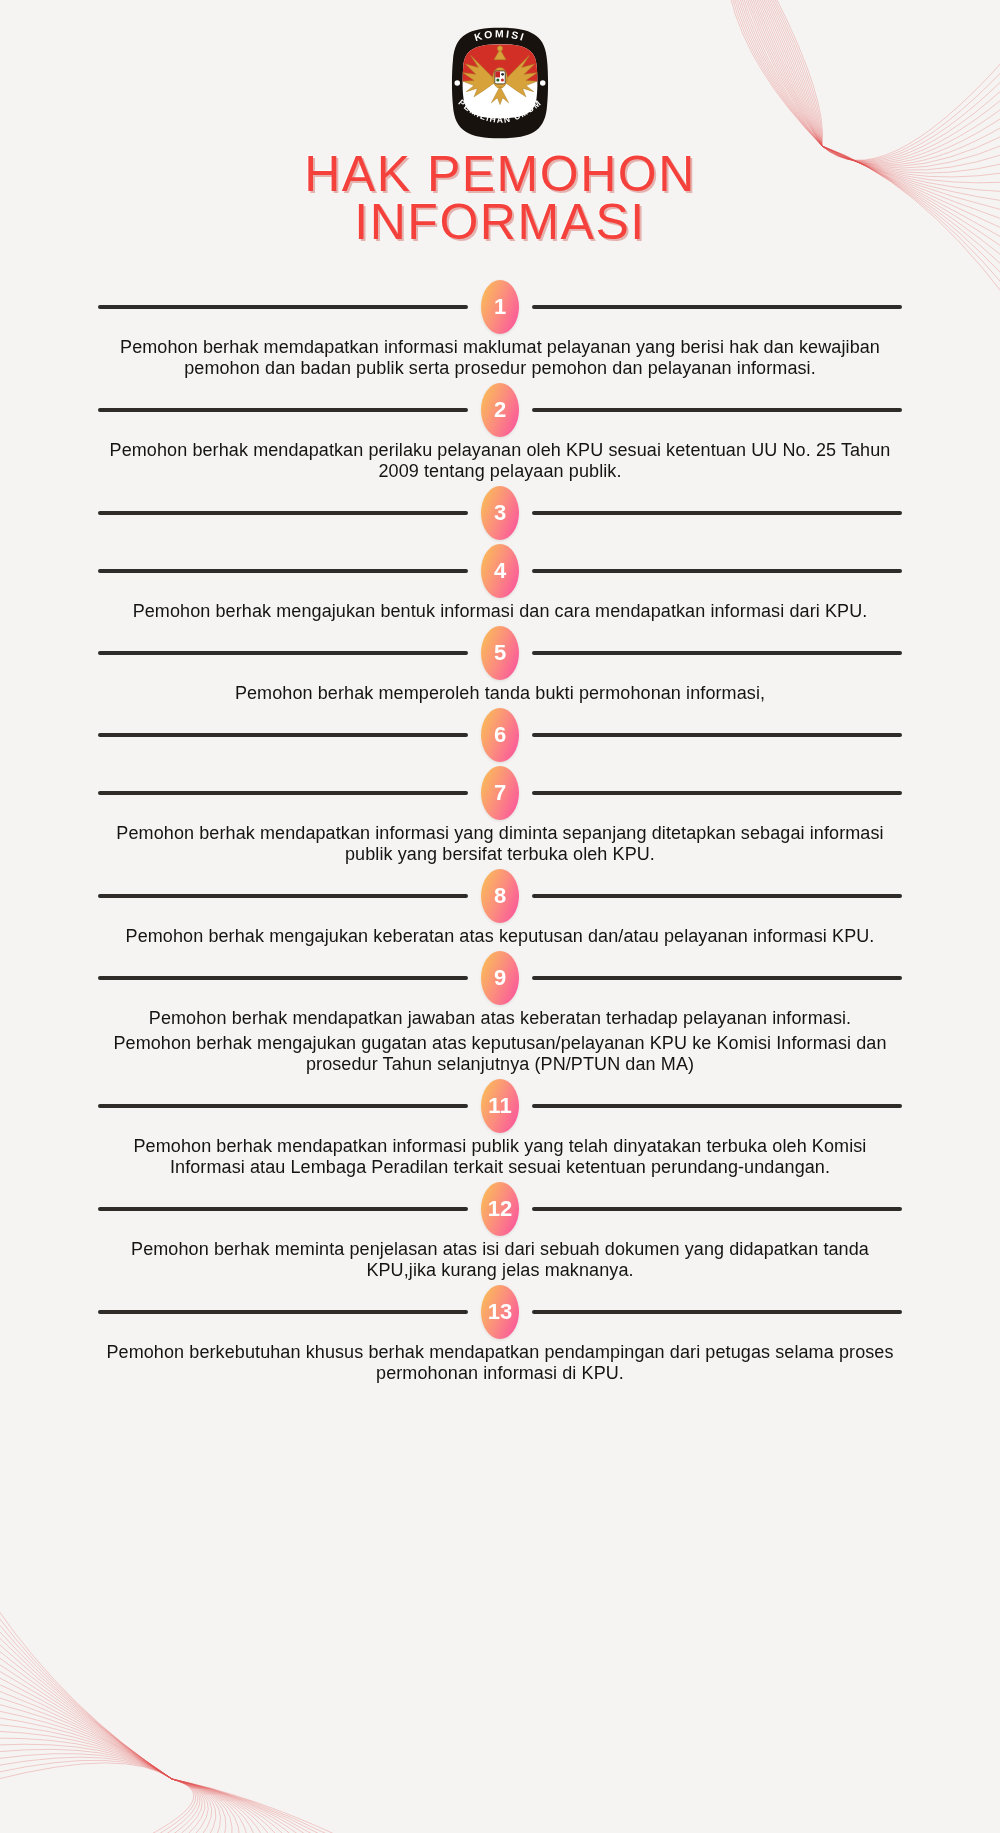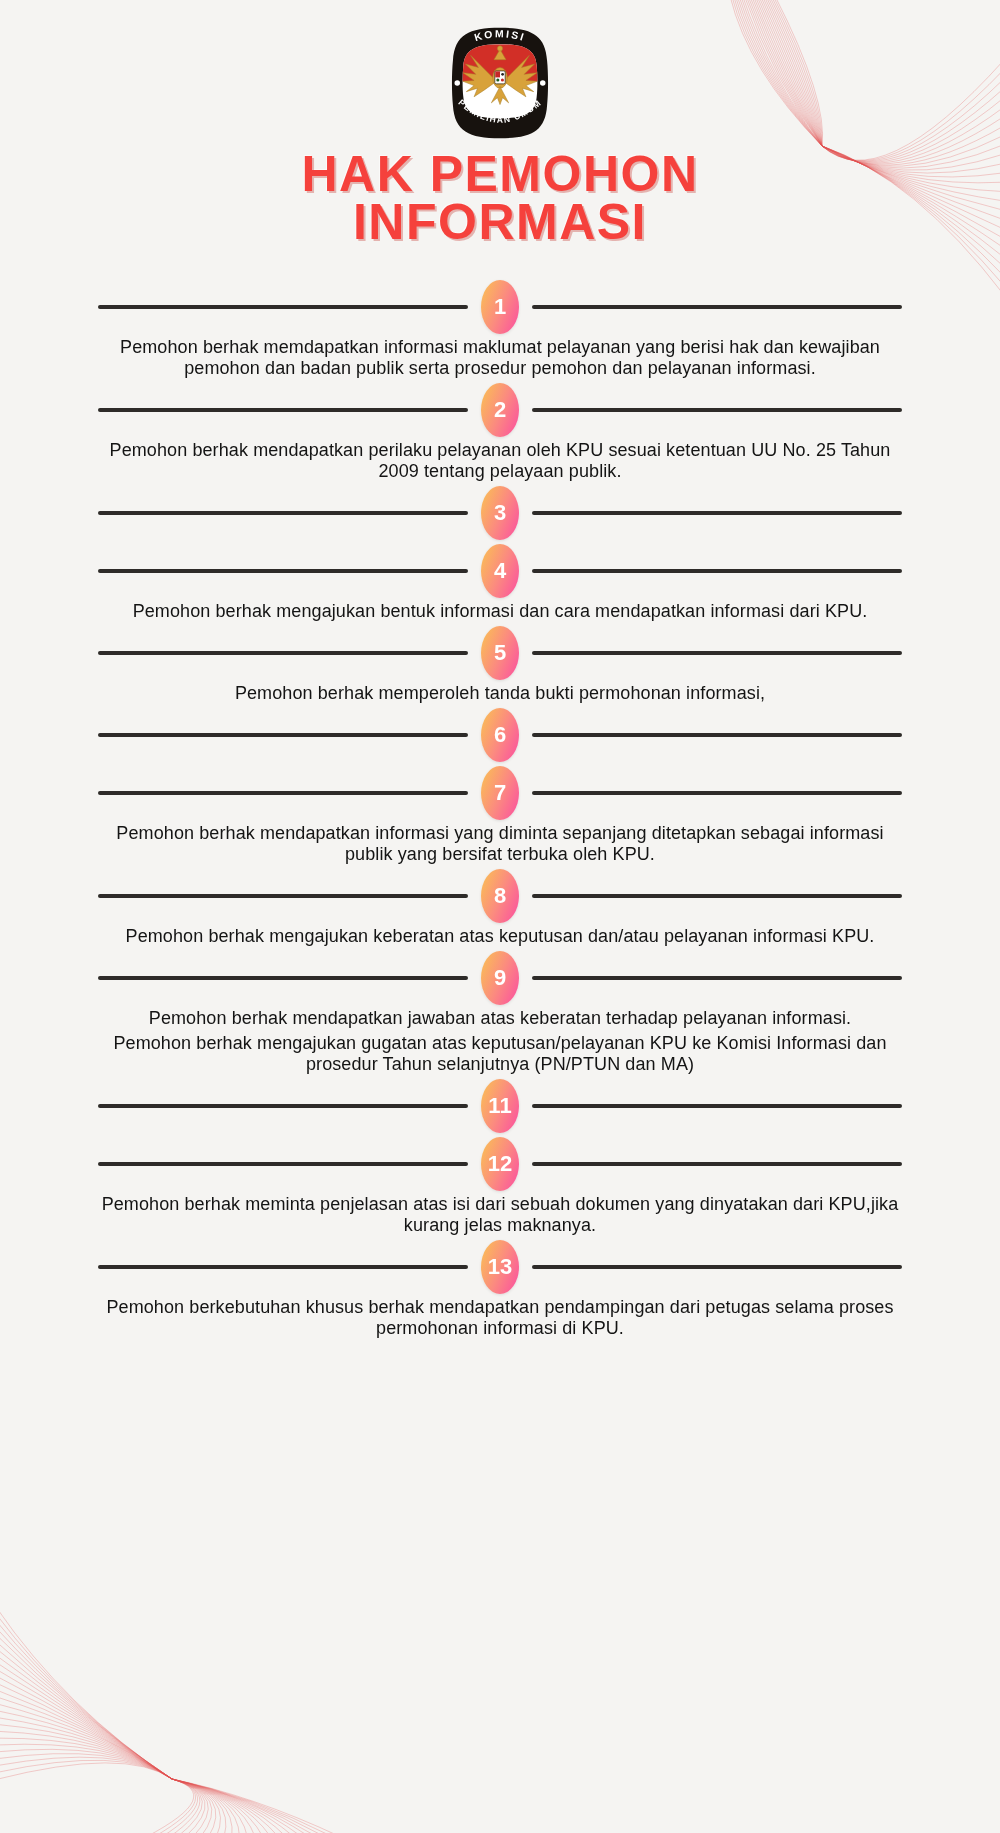"HAK PEMOHON INFORMASI" .title { font-weight: bold -> normal }
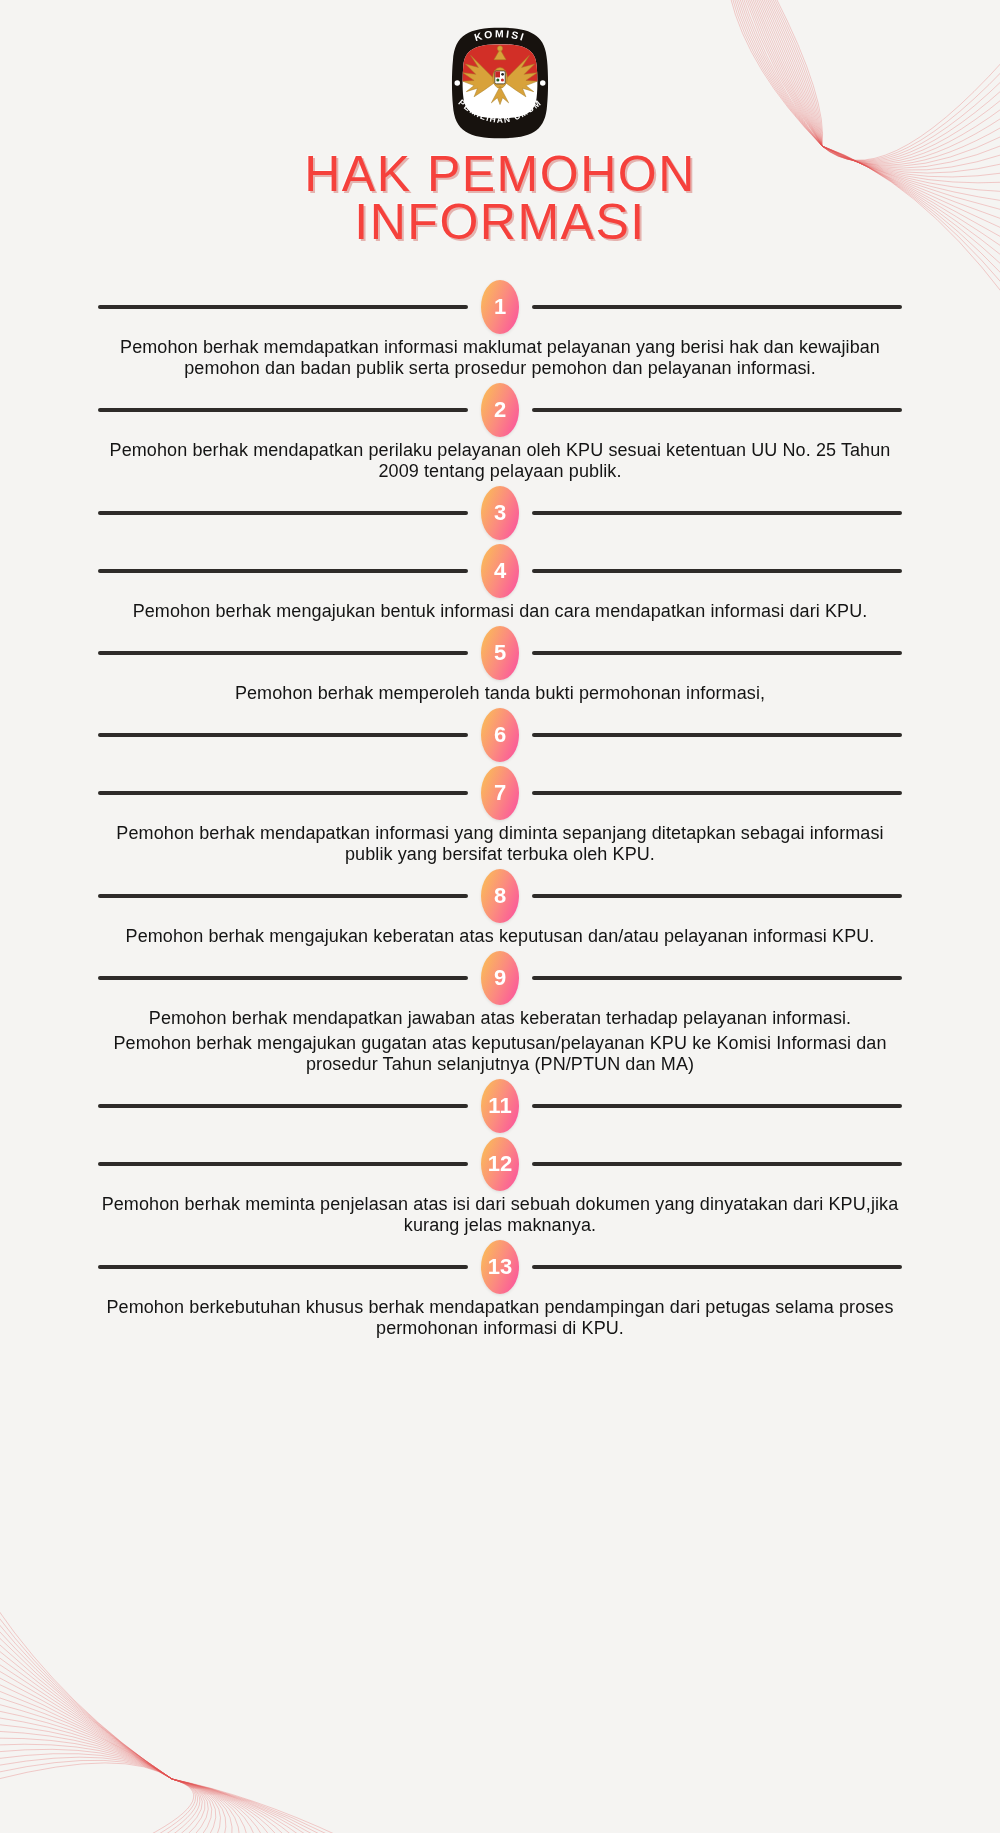"Pemohon berhak mendapatkan informasi publik yang" p.item-text { html: none -> <p>Pemohon berhak mendapatkan informasi publik yang telah dinyatakan terbuka oleh Komisi Informasi atau Lembaga Peradilan terkait sesuai ketentuan perundang-undangan.</p> }
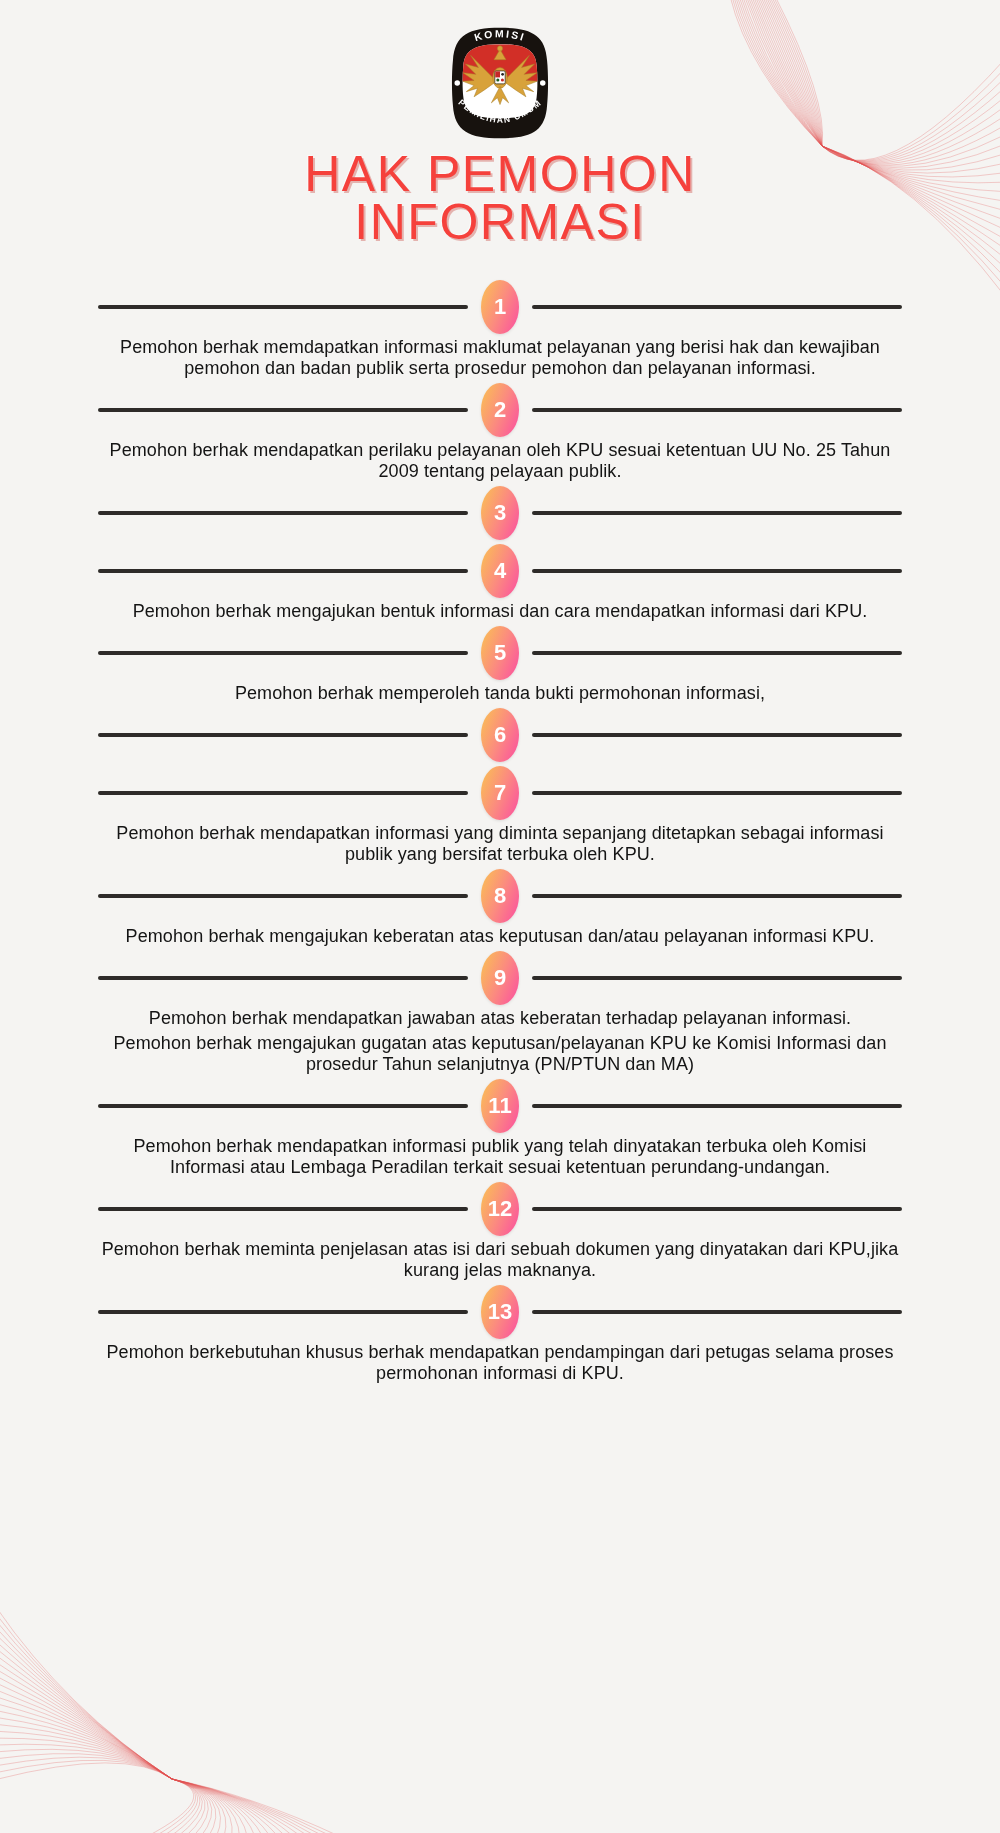"Pemohon berhak meminta penjelasan atas" p.item-text { text: dinyatakan dari -> didapatkan tanda }
